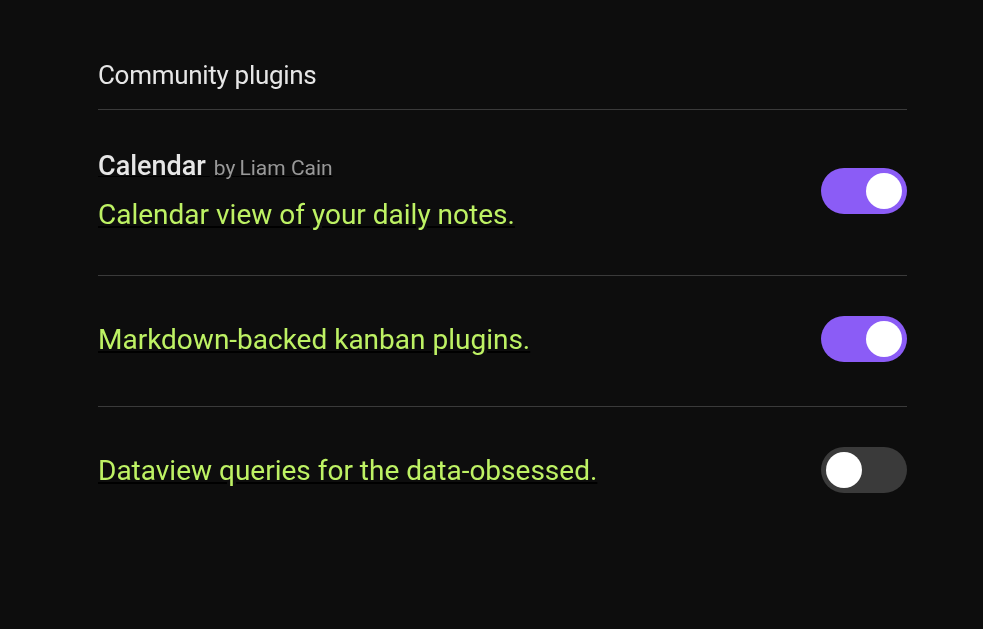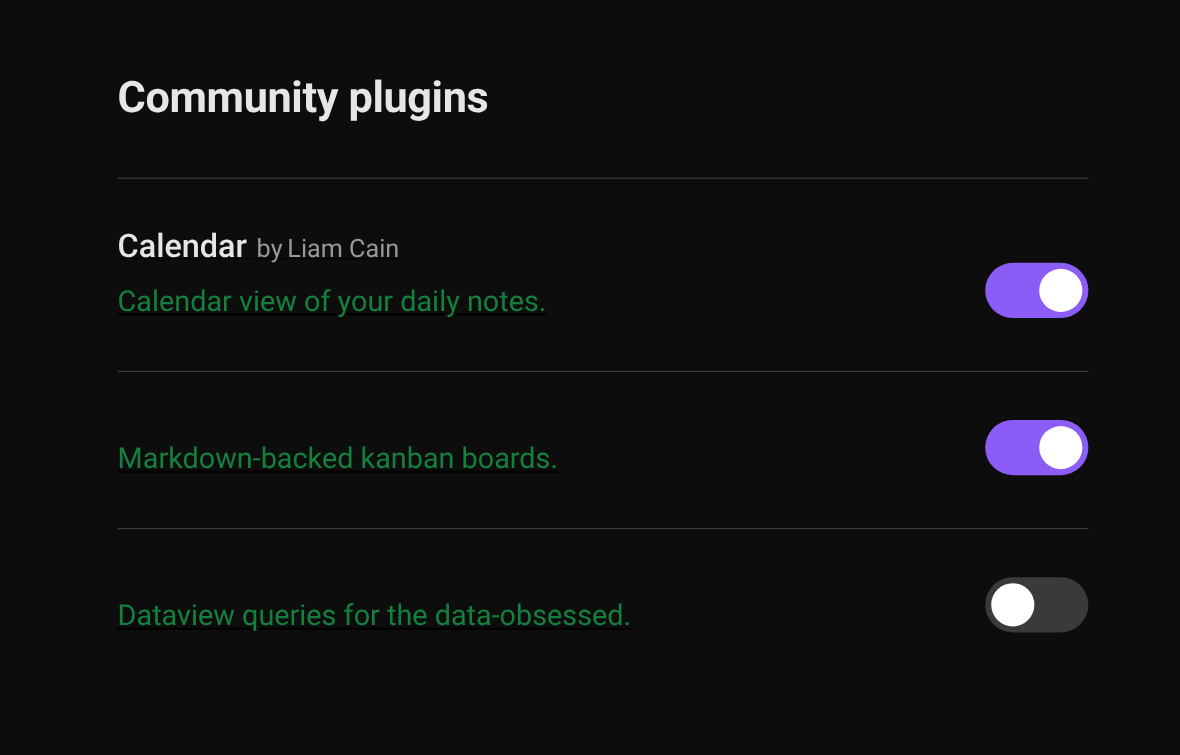"Community plugins" .page-title { font-size: 36px -> 26px; font-weight: 700 -> 400; margin-bottom: 46px -> 19px }
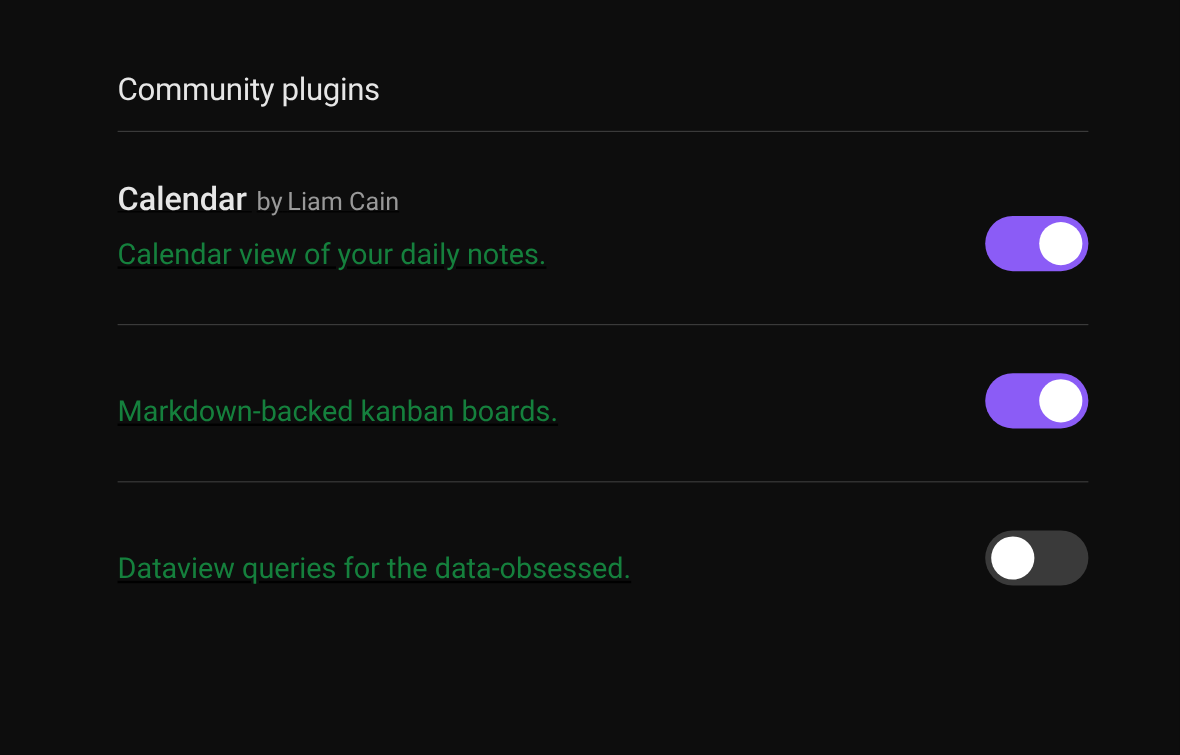"Calendar by Liam Cain" .plugin-row { align-items: flex-end -> center }
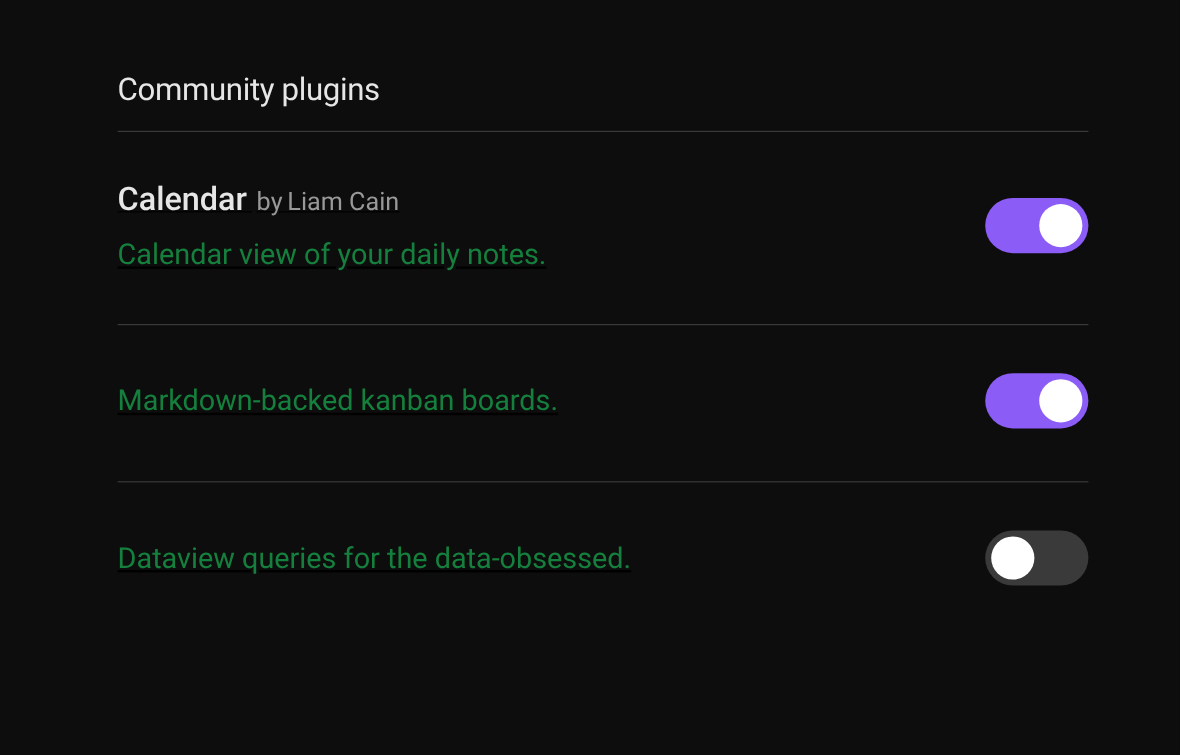"Calendar view of your daily" .plugin-desc { color: #15803d -> #bef264; font-size: 24px -> 28px }
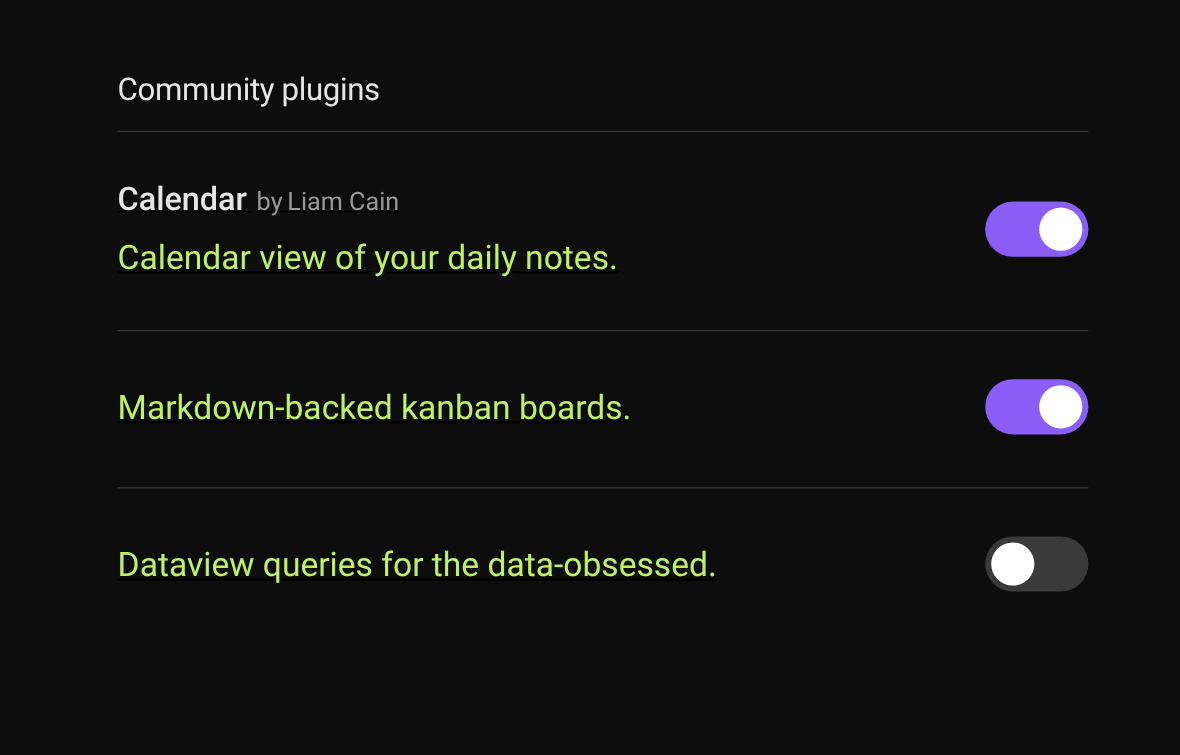"Markdown-backed kanban boards." div.plugin-desc { text: boards -> plugins }
